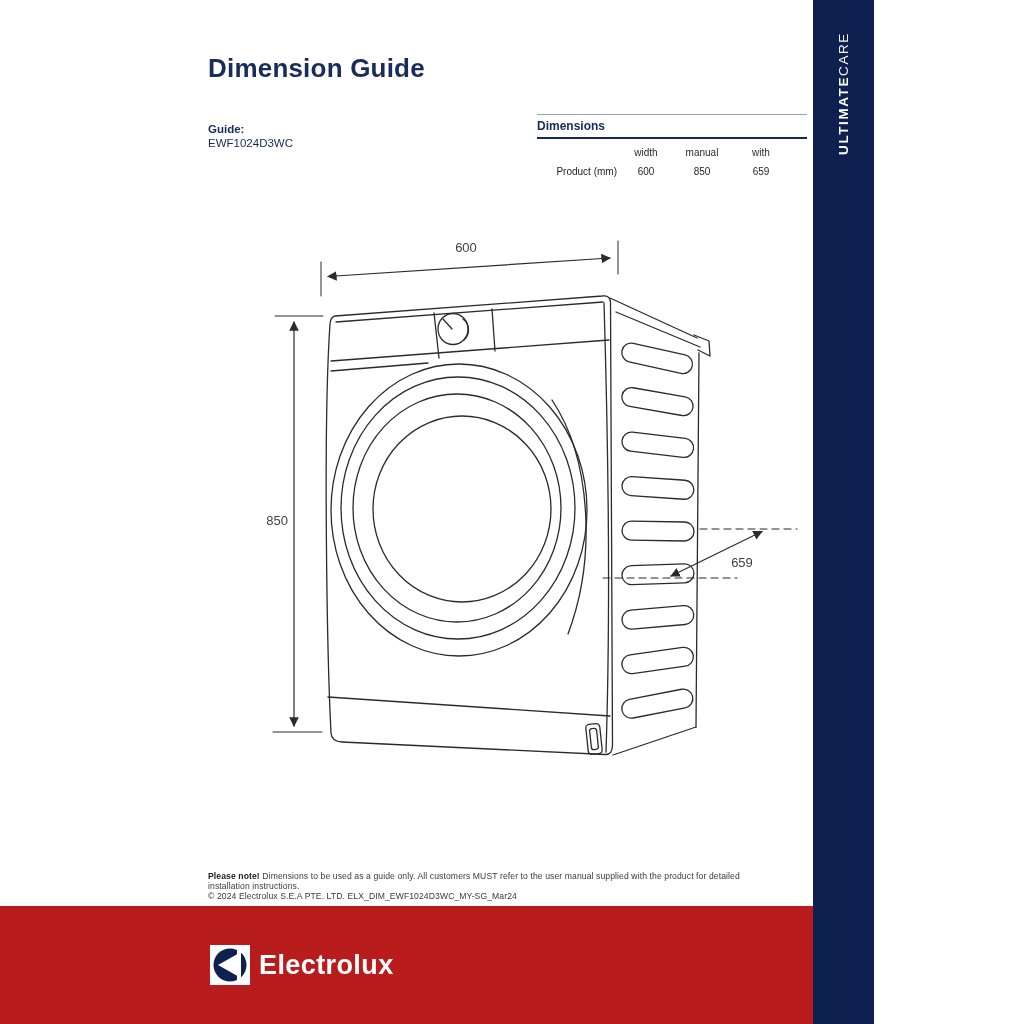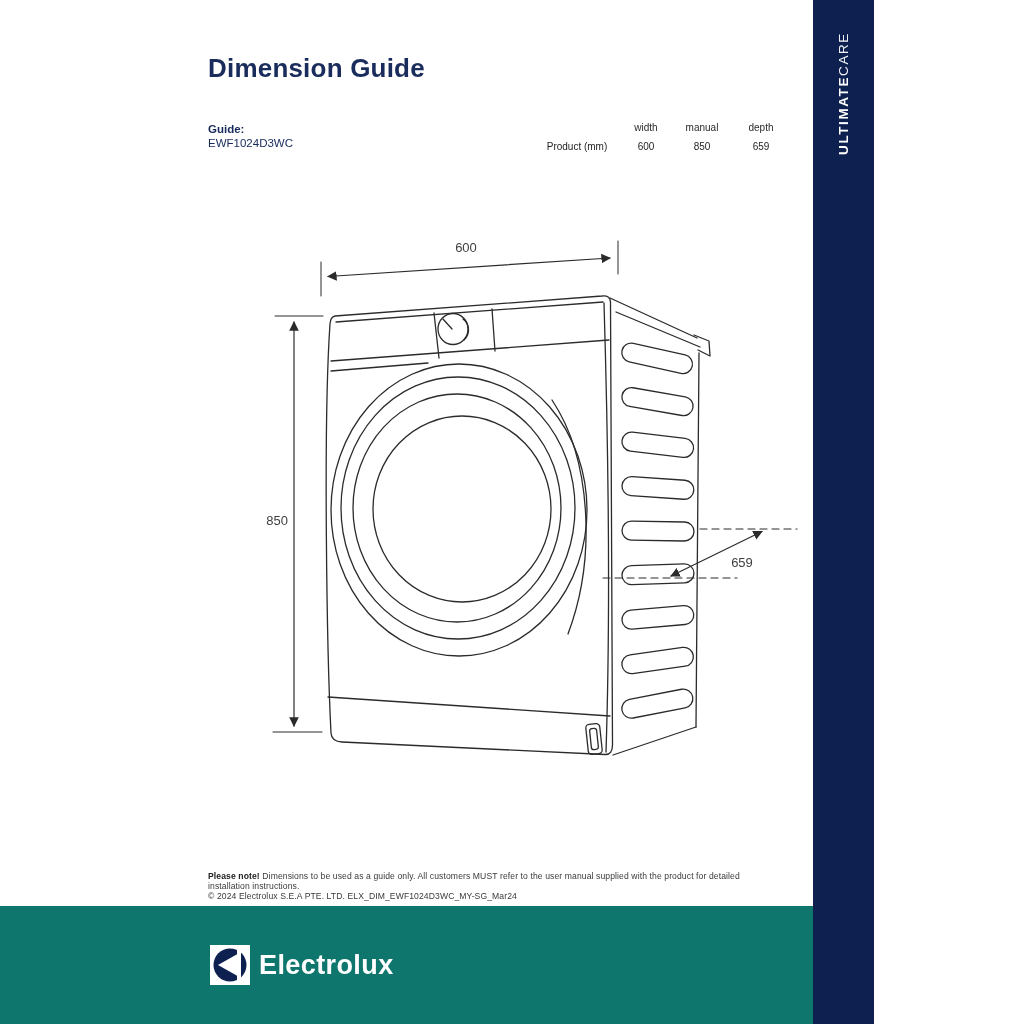"Dimensions" div.t-title { html: none -> <div>Dimensions</div> }
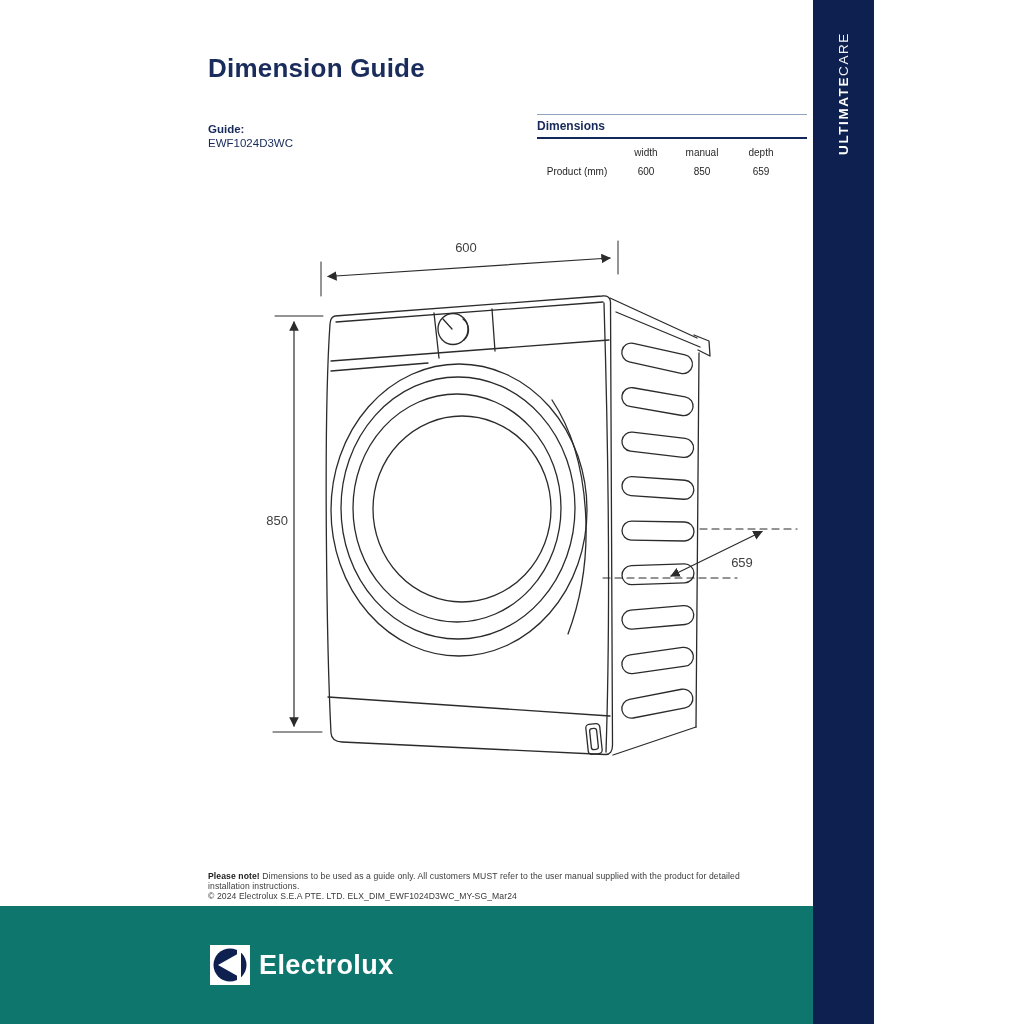"depth" div.cell { text: depth -> with }
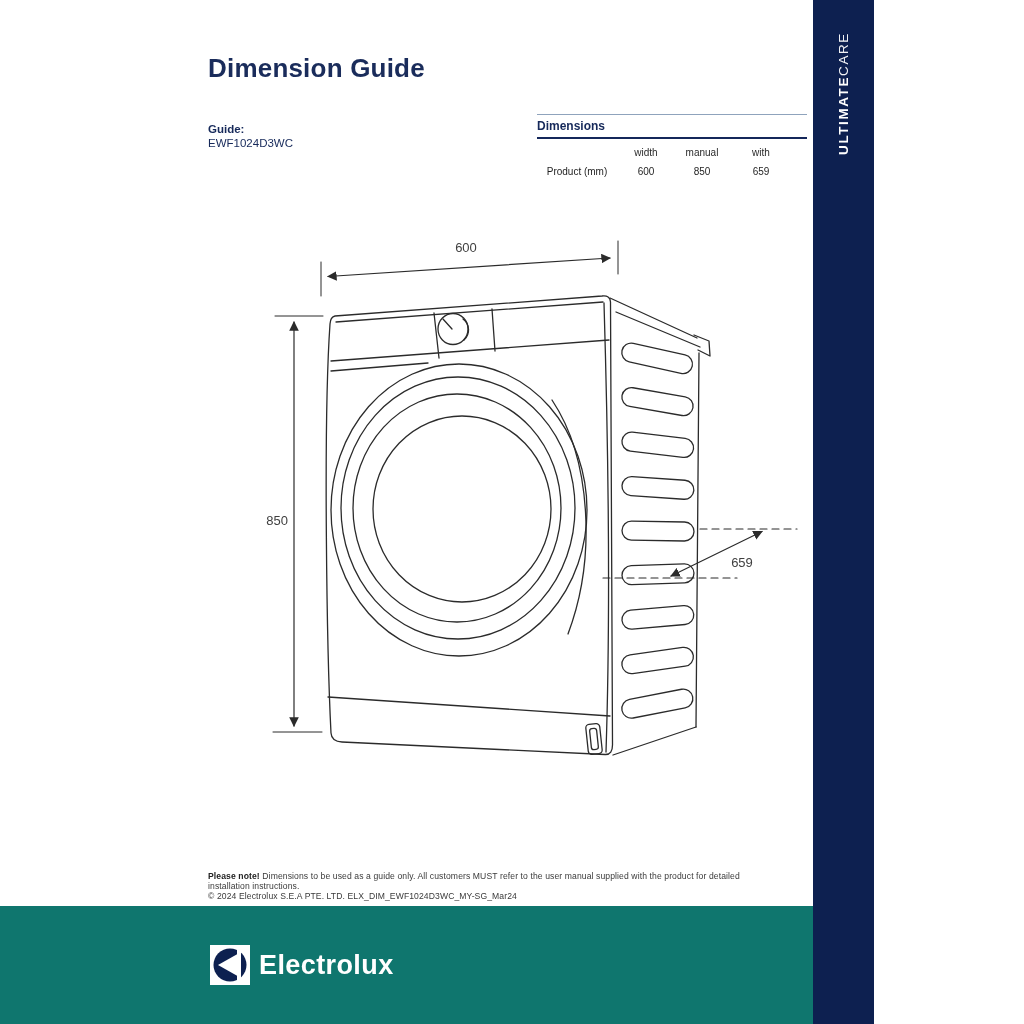"Product (mm)" .dim-table .cell.lbl { text-align: center -> right }
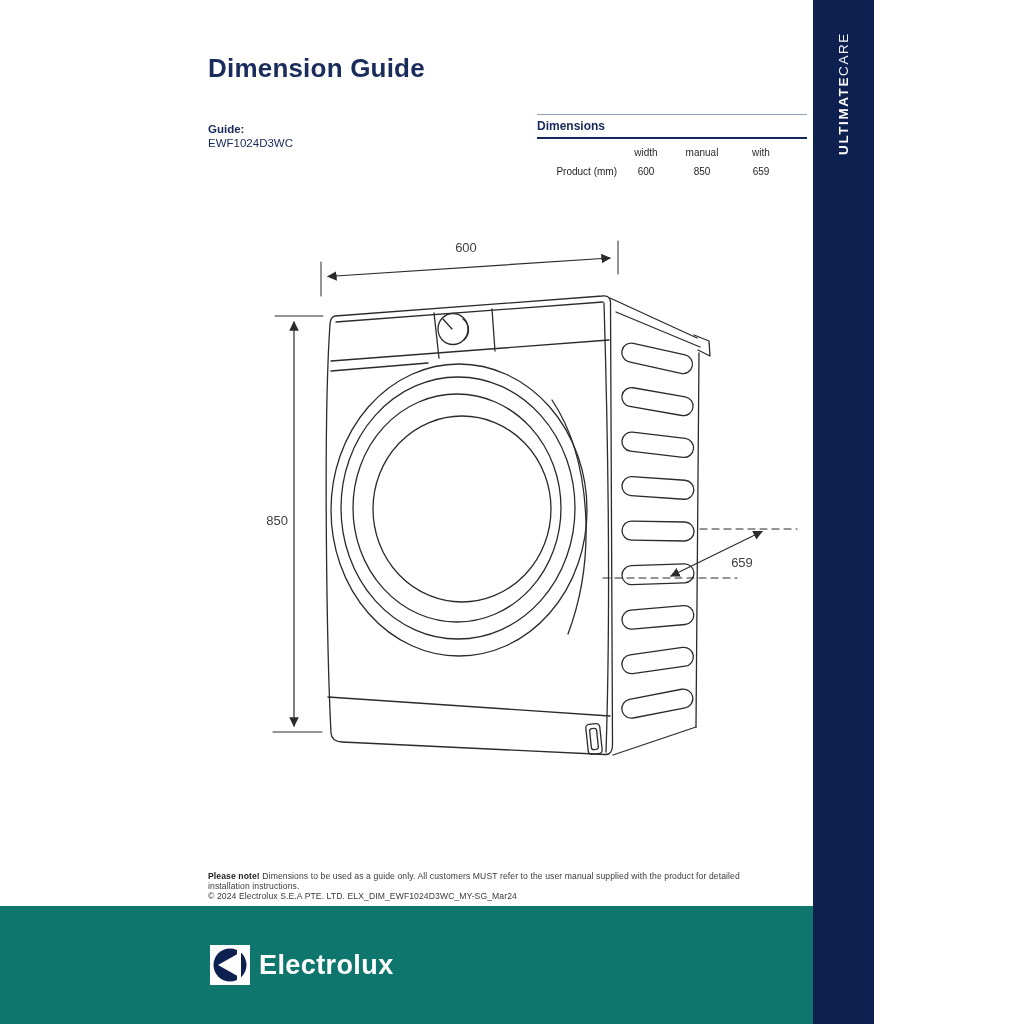"Electrolux" .footer-band { background: #0f766e -> #b91c1c }
